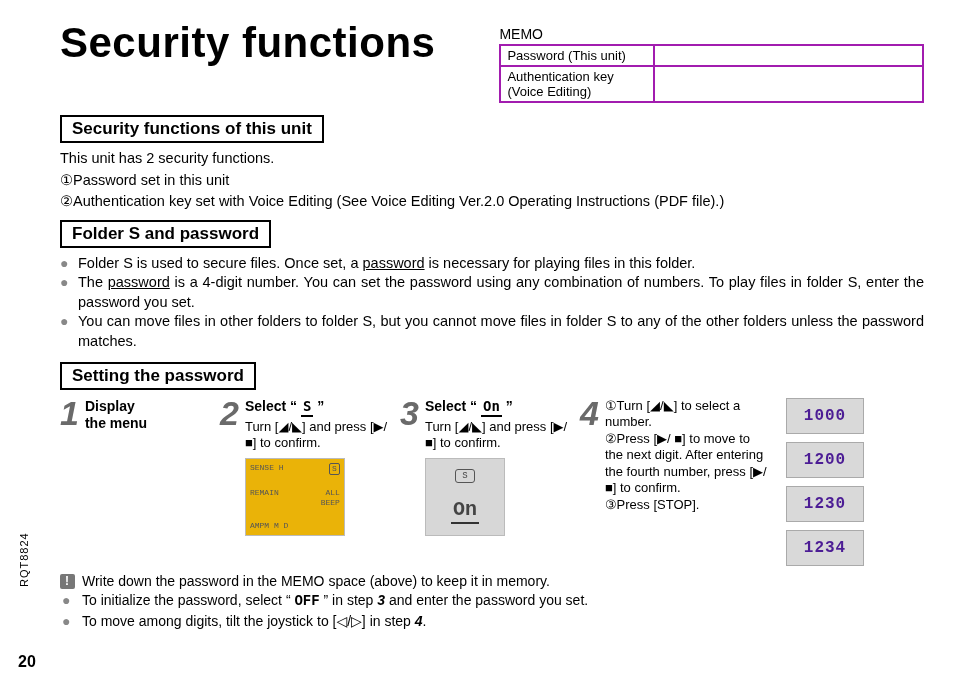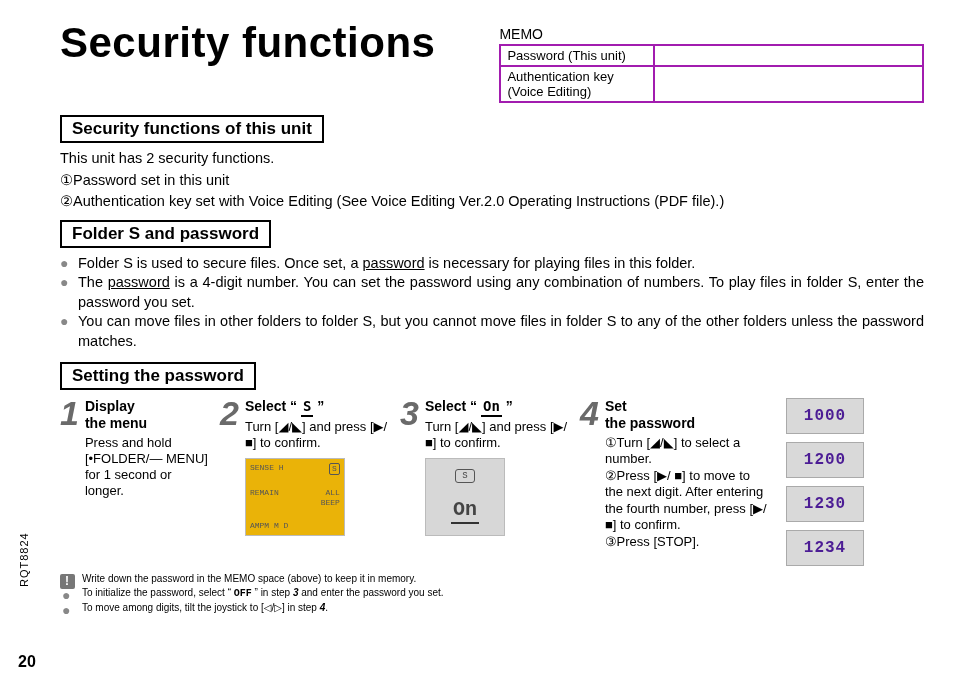"Set" div.step-title { html: <div>Set the password</div> -> none }
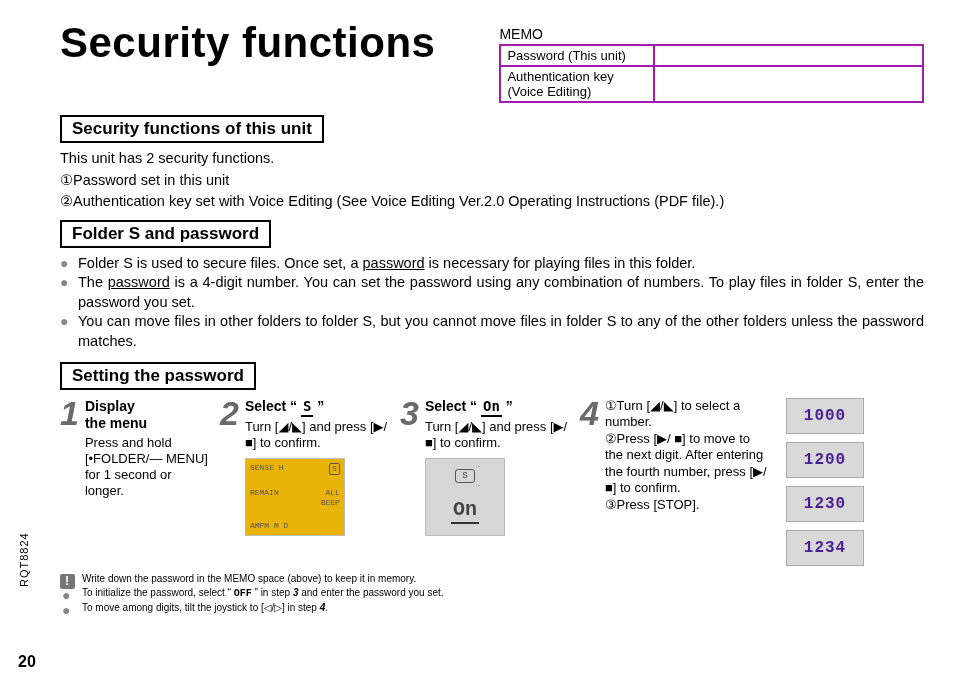"Press and hold [•FOLDER/— MENU]" div { html: <div>Press and hold [•FOLDER/— MENU] for 1 second or longer.</div> -> none }
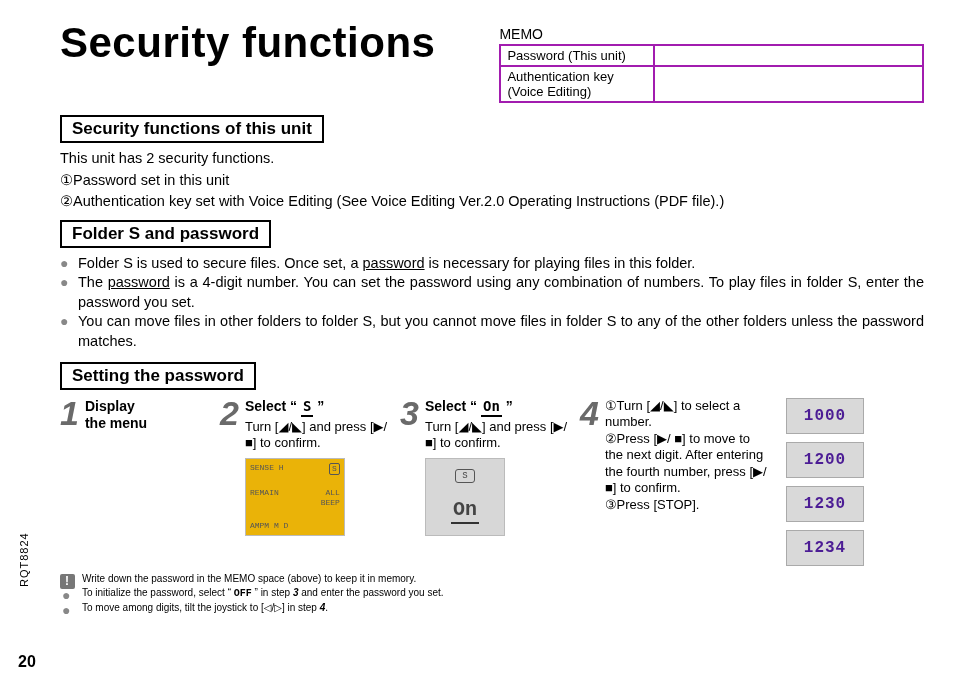"Write down the password in" .note-line { font-size: 10px -> 14px }
